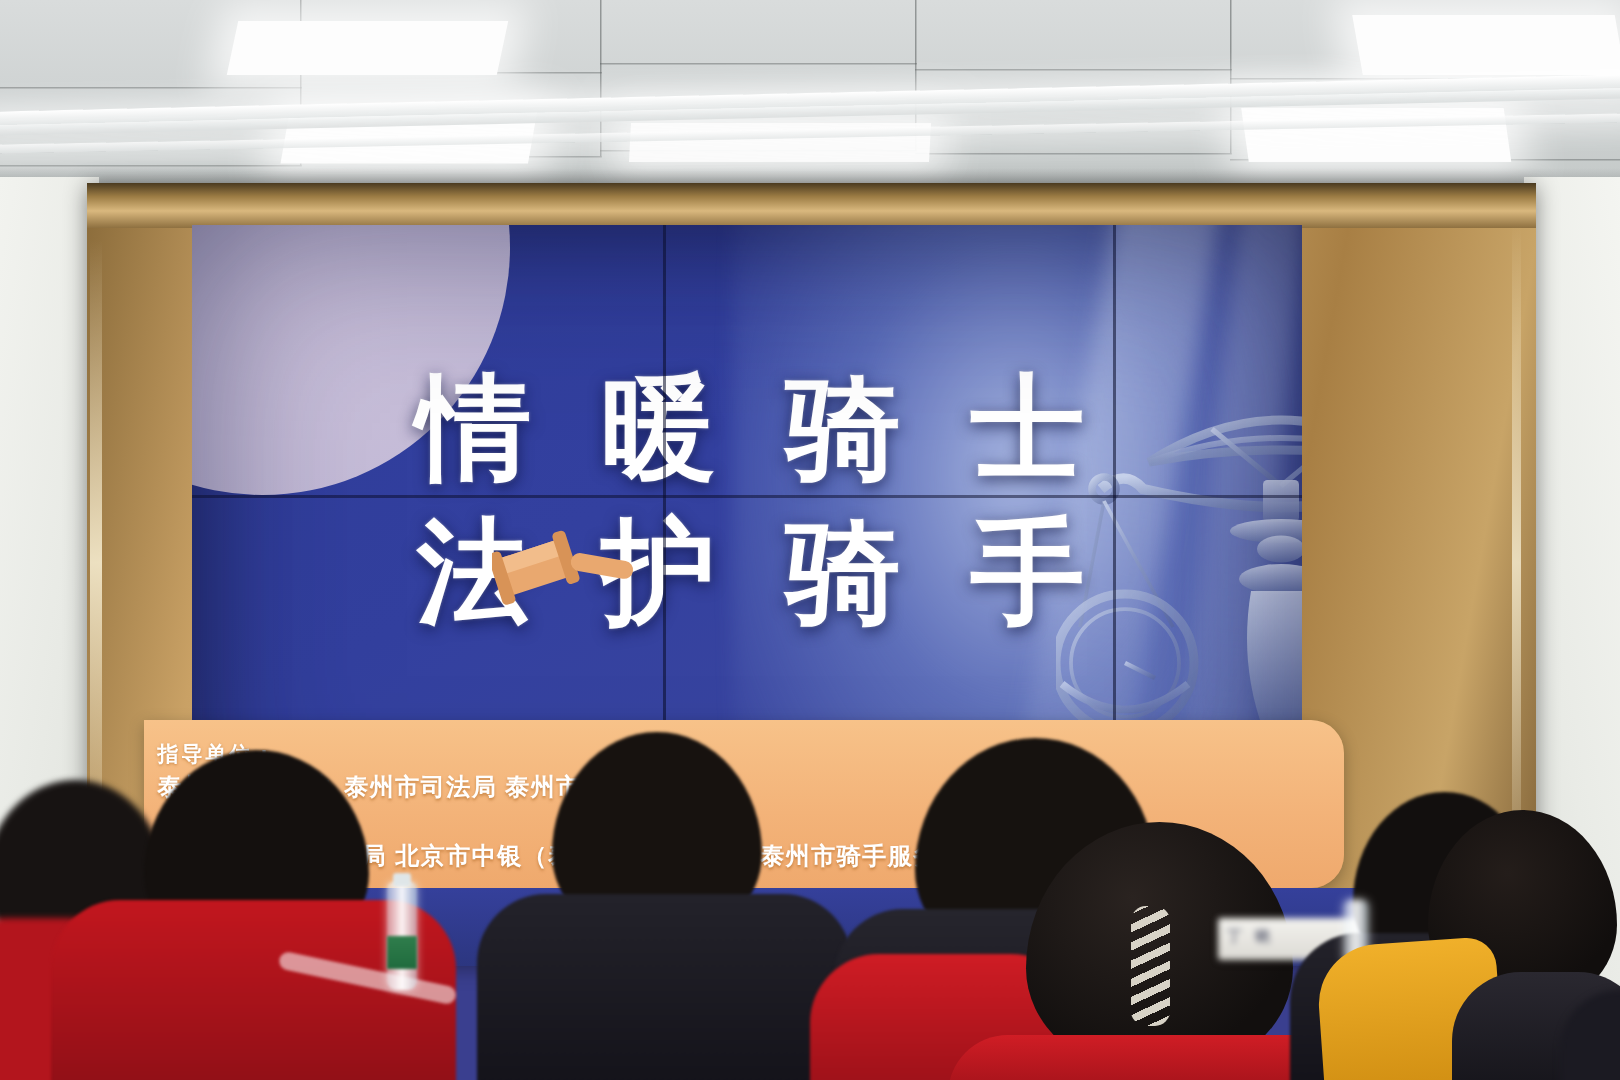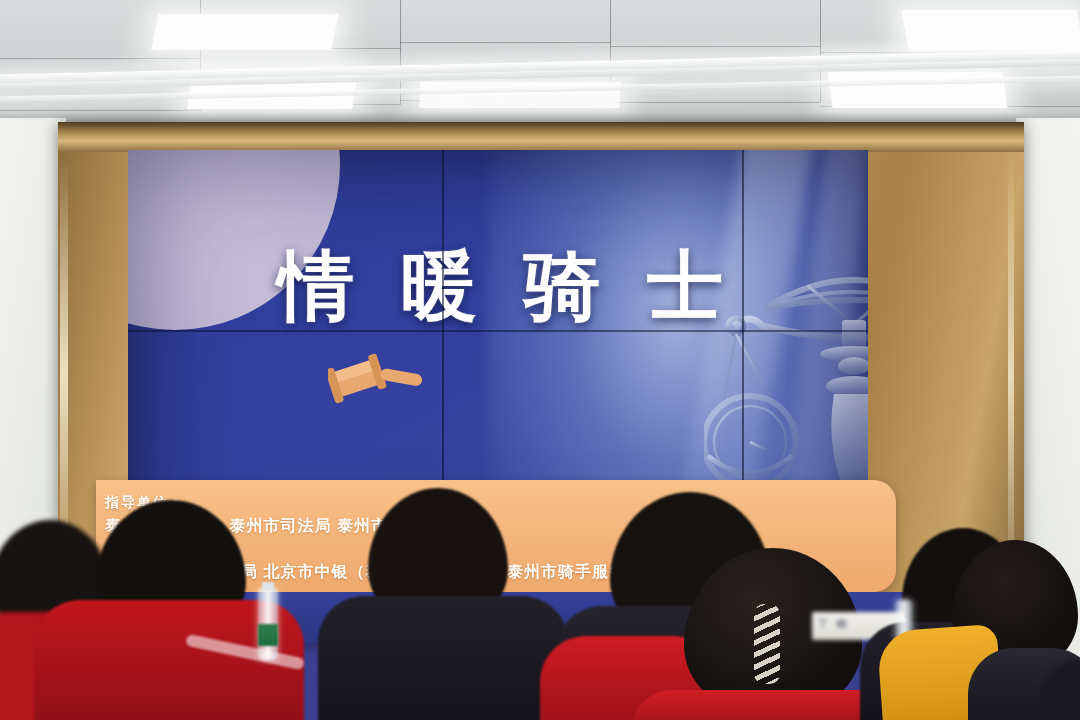"法 护 骑 手" div.hl-line { html: none -> <div>法 护 骑 手</div> }
